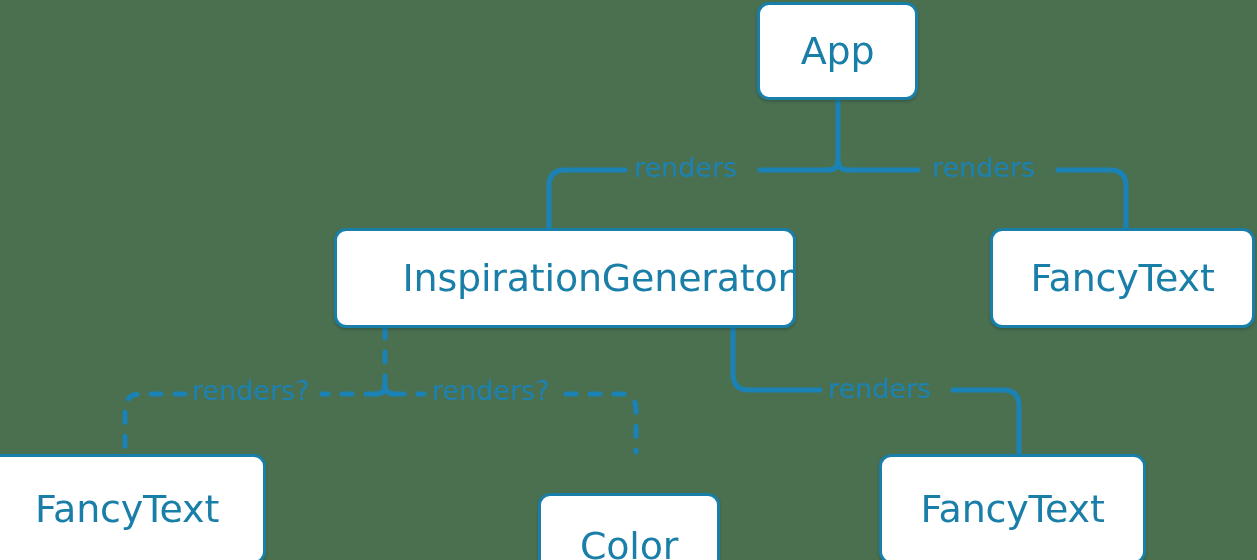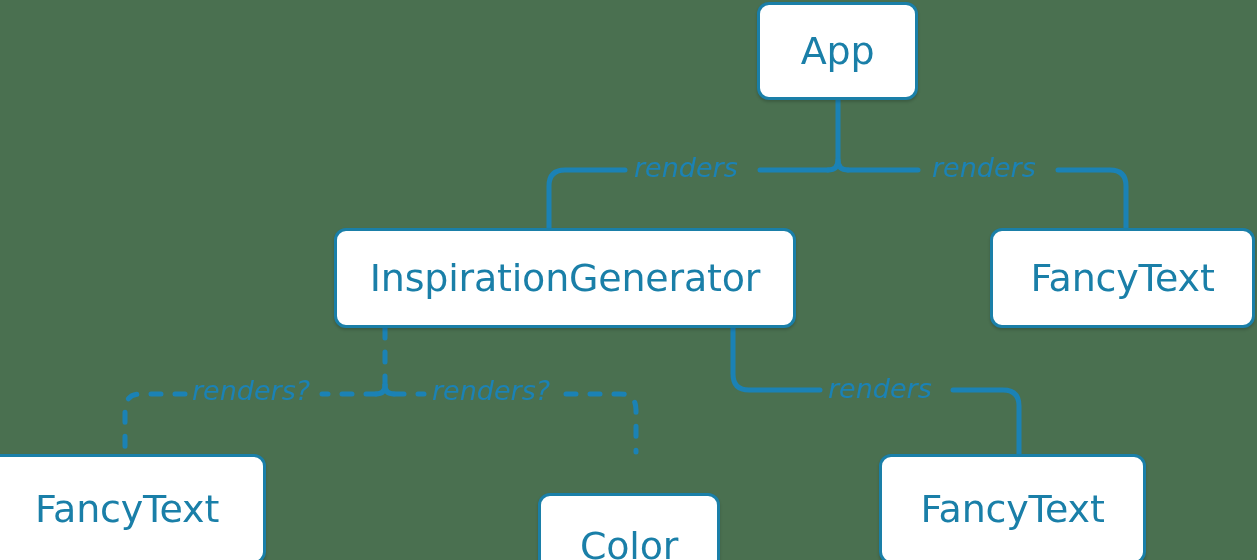"renders" .edge-label { font-style: italic -> none }
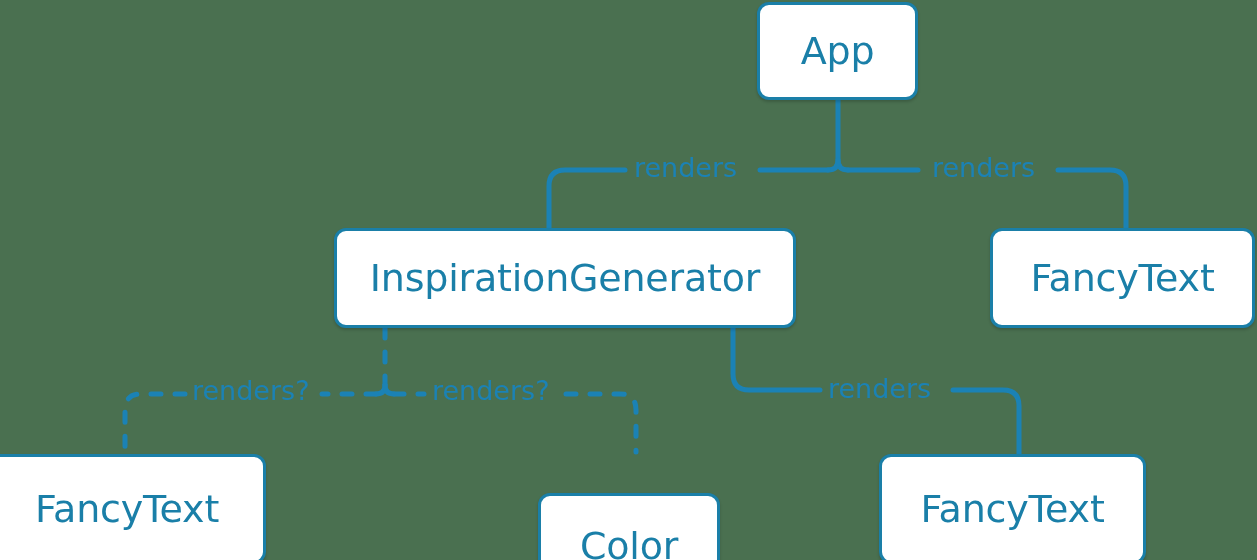"InspirationGenerator" #node-inspgen { justify-content: none -> flex-end }
